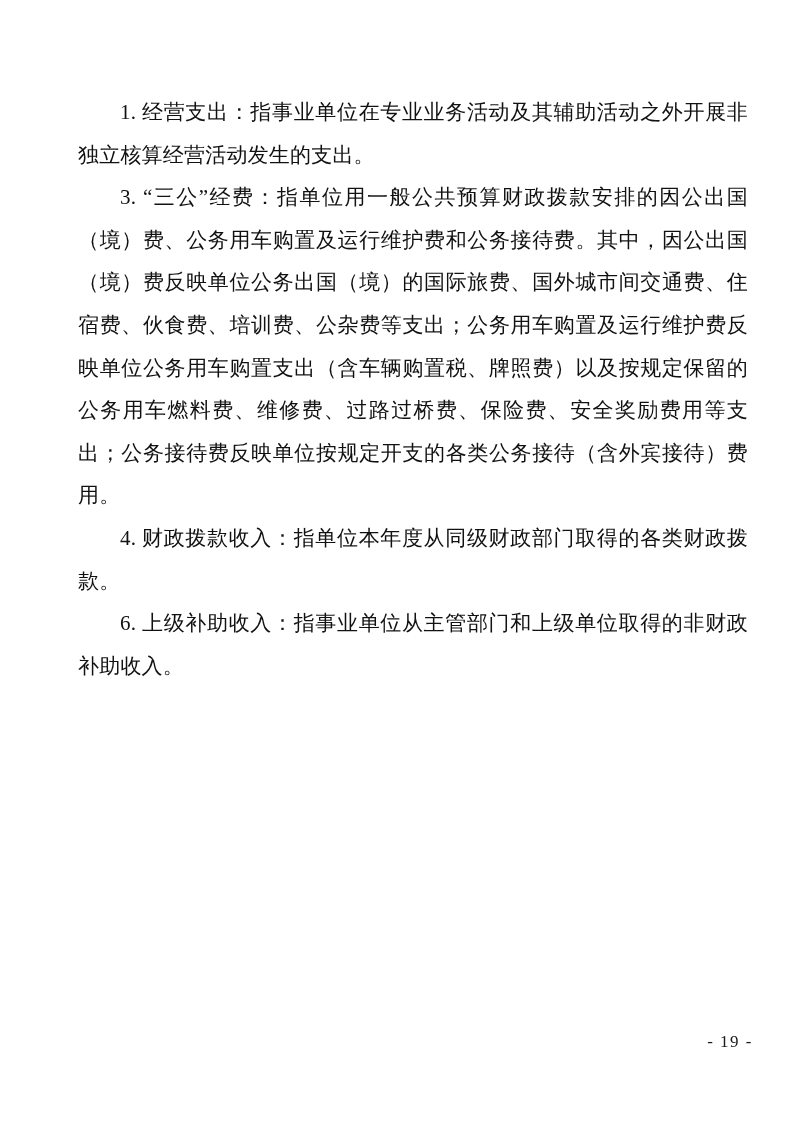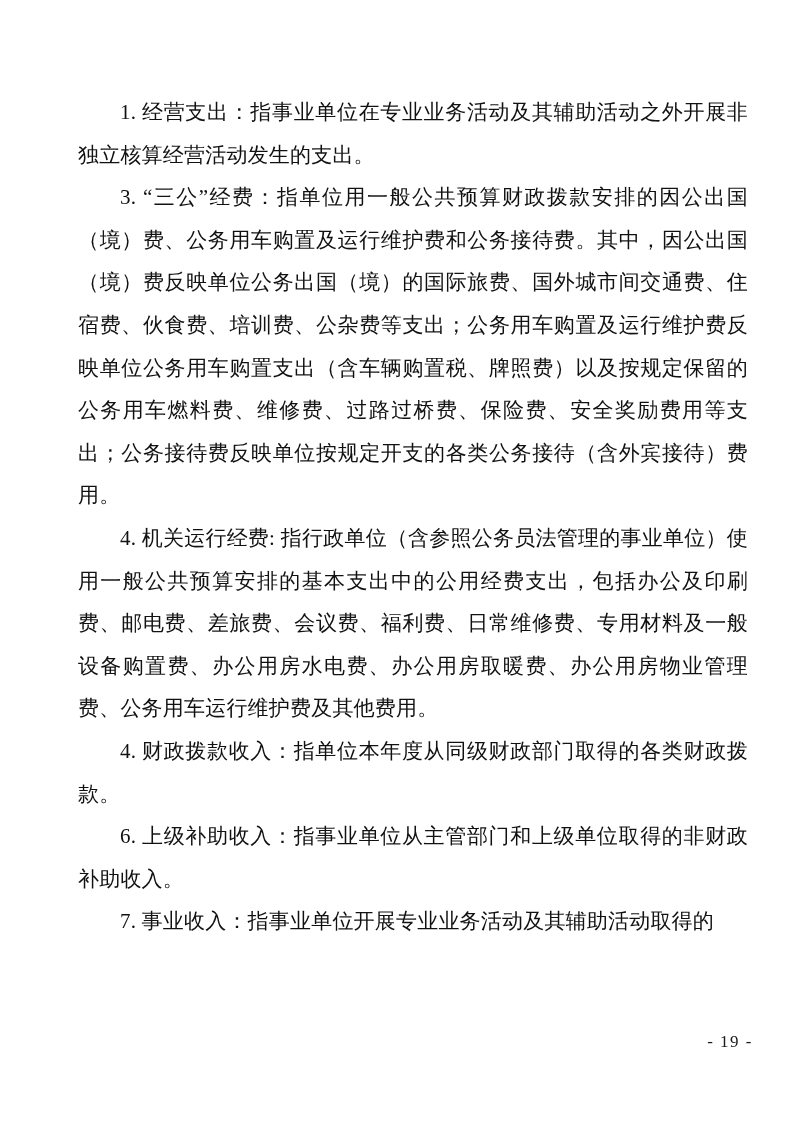"4. 机关运行经费:" p.para { html: <p>4. 机关运行经费: 指行政单位（含参照公务员法管理的事业单位）使用一般公共预算安排的基本支出中的公用经费支出，包括办公及印刷费、邮电费、差旅费、会议费、福利费、日常维修费、专用材料及一般设备购置费、办公用房水电费、办公用房取暖费、办公用房物业管理费、公务用车运行维护费及其他费用。</p> -> none }
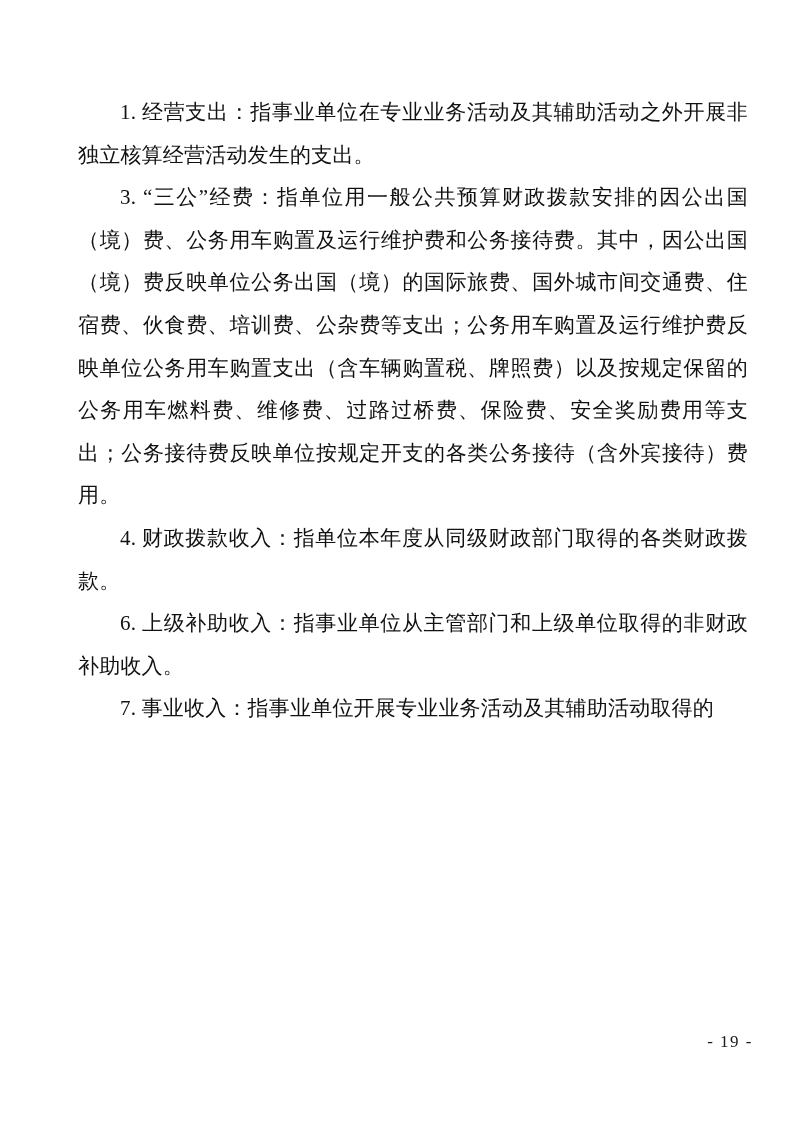"7. 事业收入：指事业单位开展专业业务活动及其辅助活动取得的" p.para { html: <p>7. 事业收入：指事业单位开展专业业务活动及其辅助活动取得的</p> -> none }
